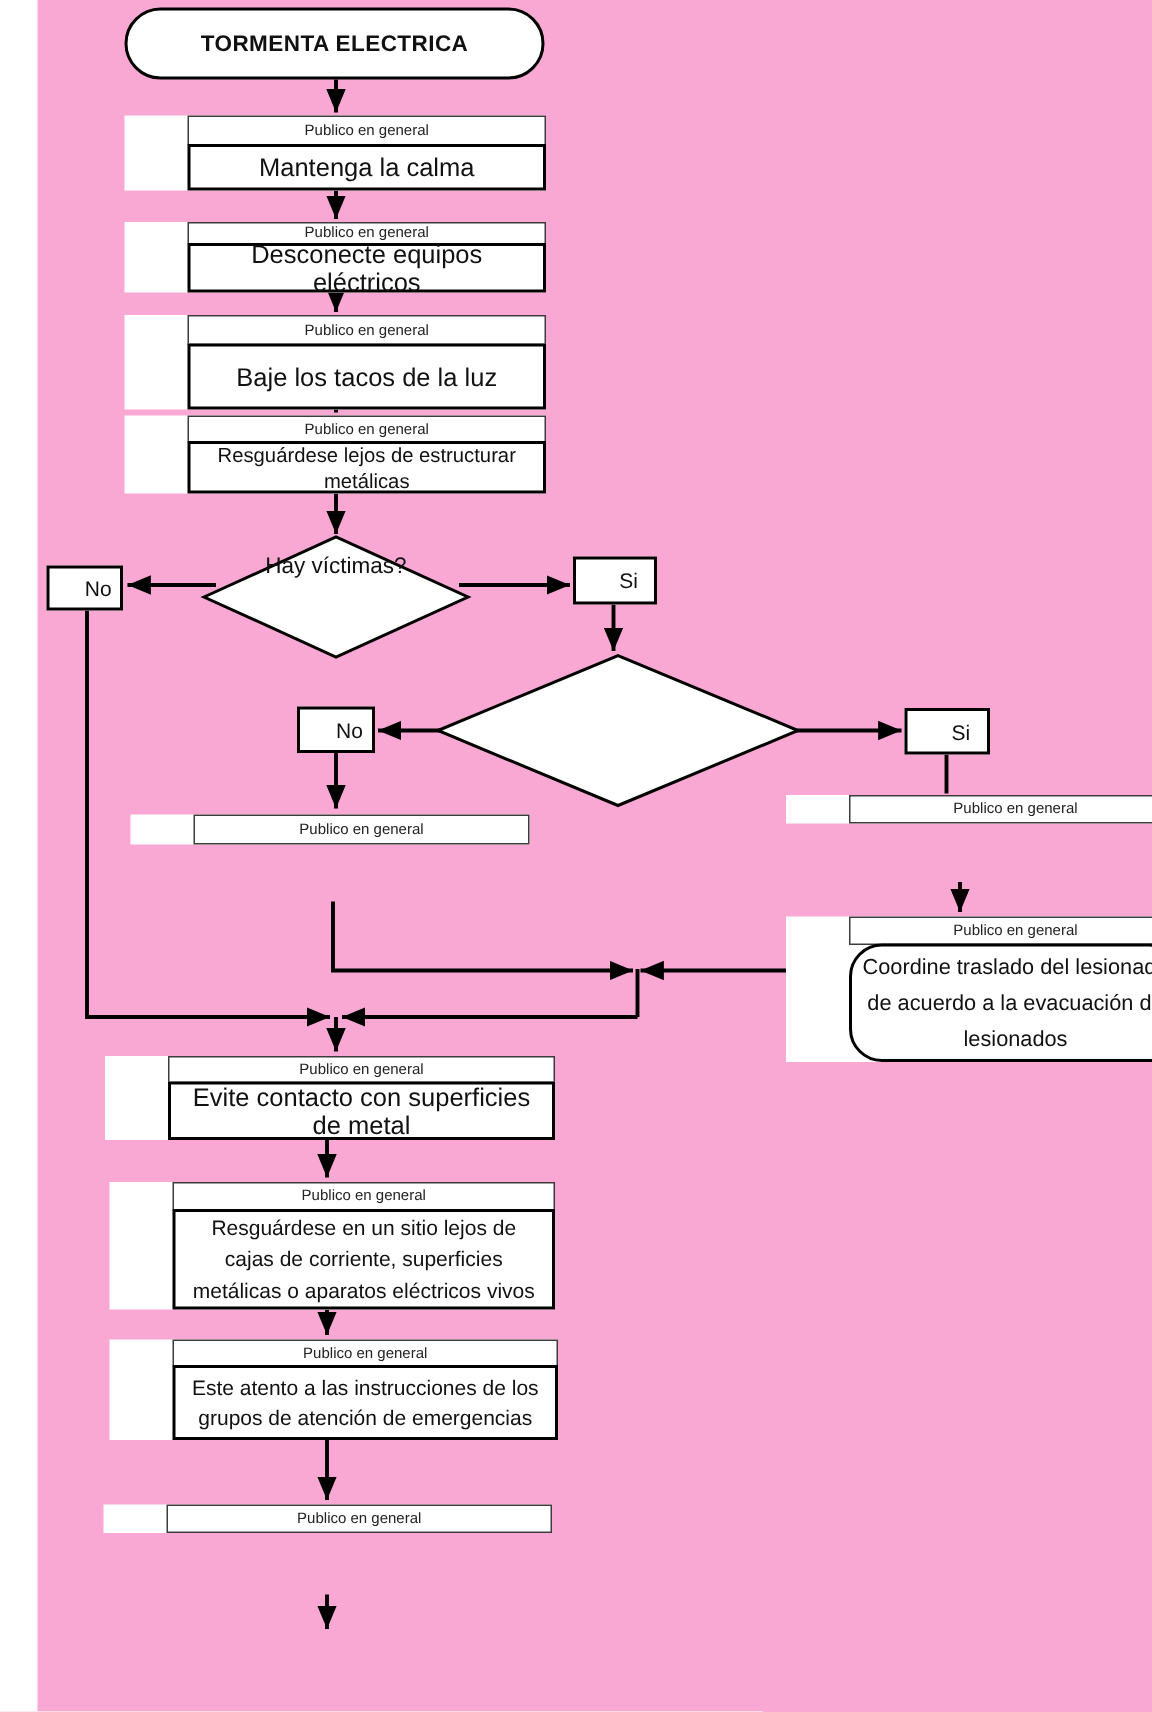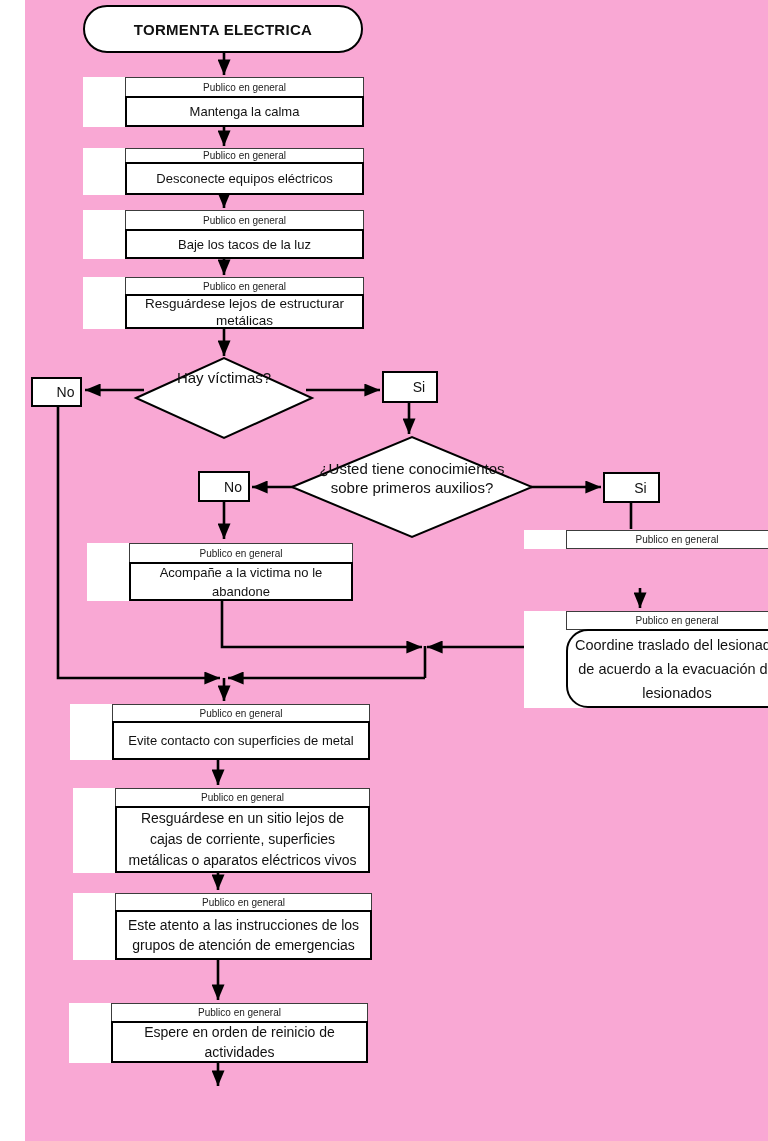"Mantenga la calma" .bdy.lg { font-size: 13px -> 17px }
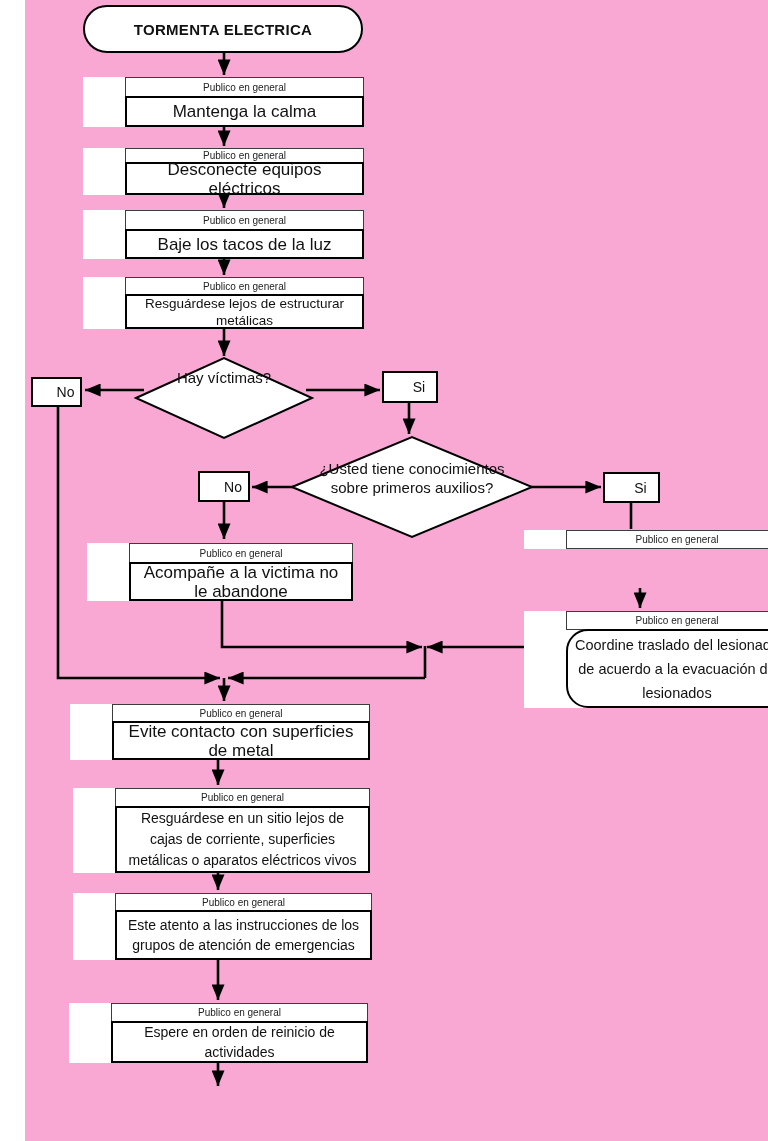"Baje los tacos de la" div.bdy { height: 30px -> 44px }
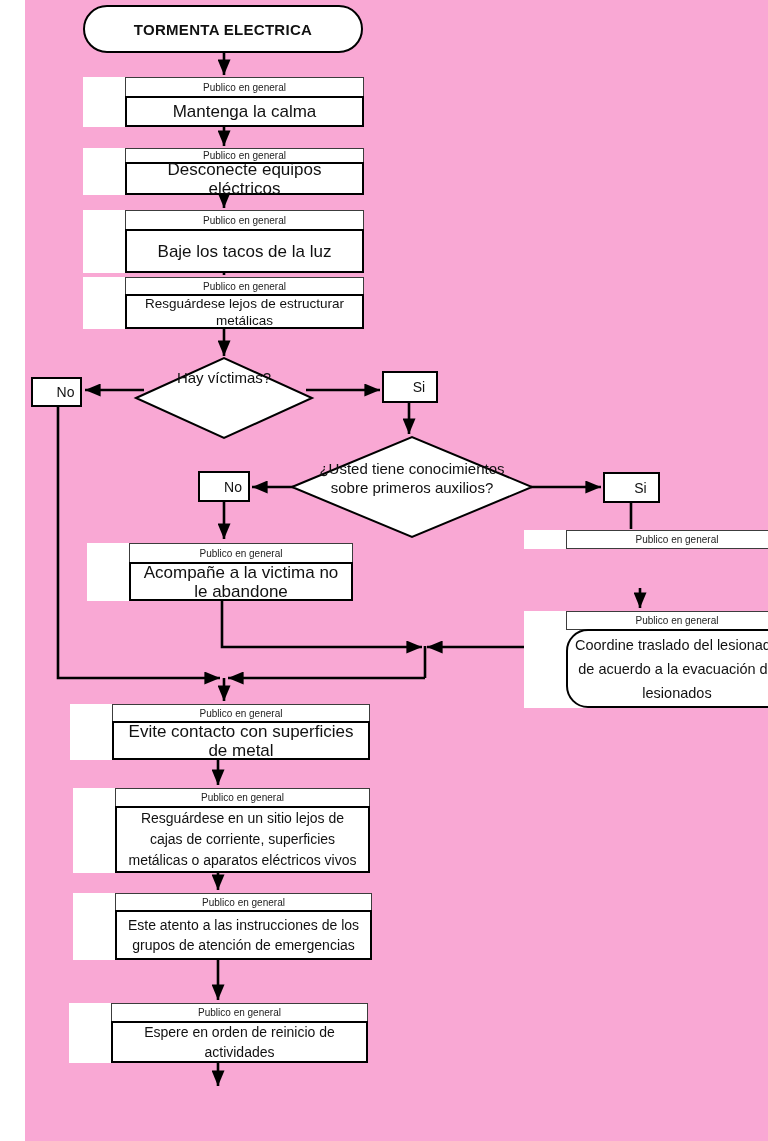"¿Usted tiene conocimientos sobre" div.dtext { html: <div>¿Usted tiene conocimientos sobre primeros auxilios?</div> -> none }
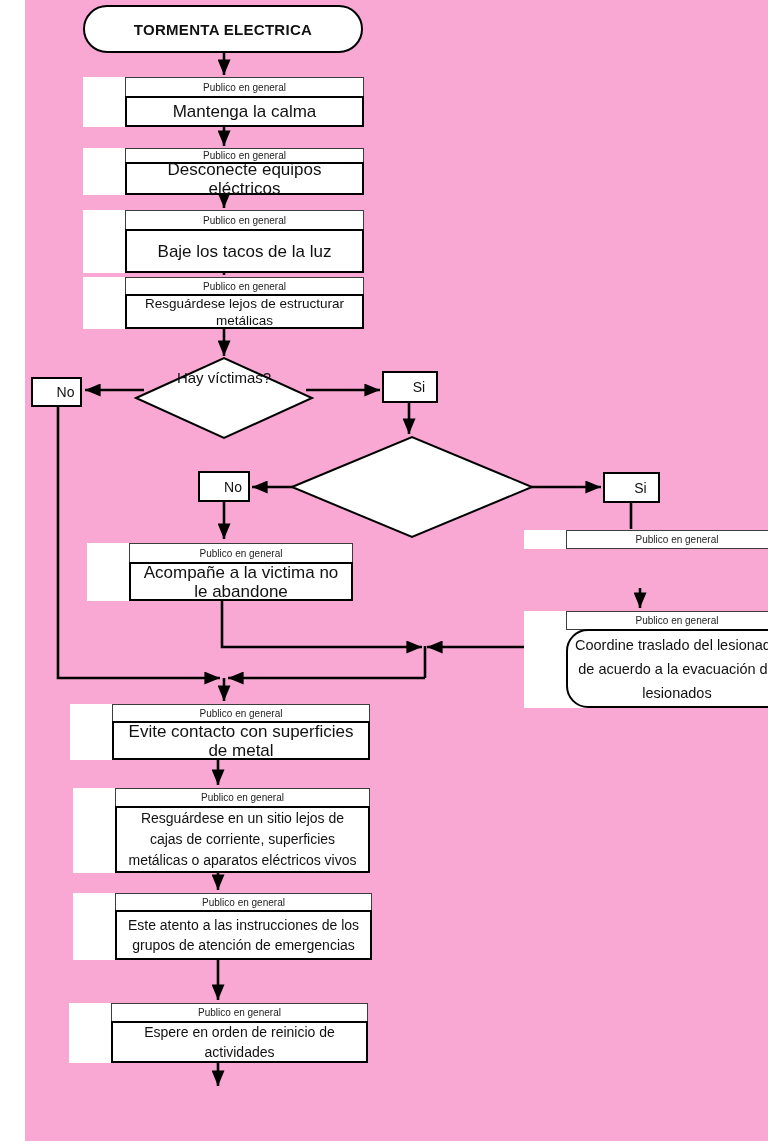"Acompañe a la victima no" div.bdy { html: <div>Acompañe a la victima no le abandone</div> -> none }
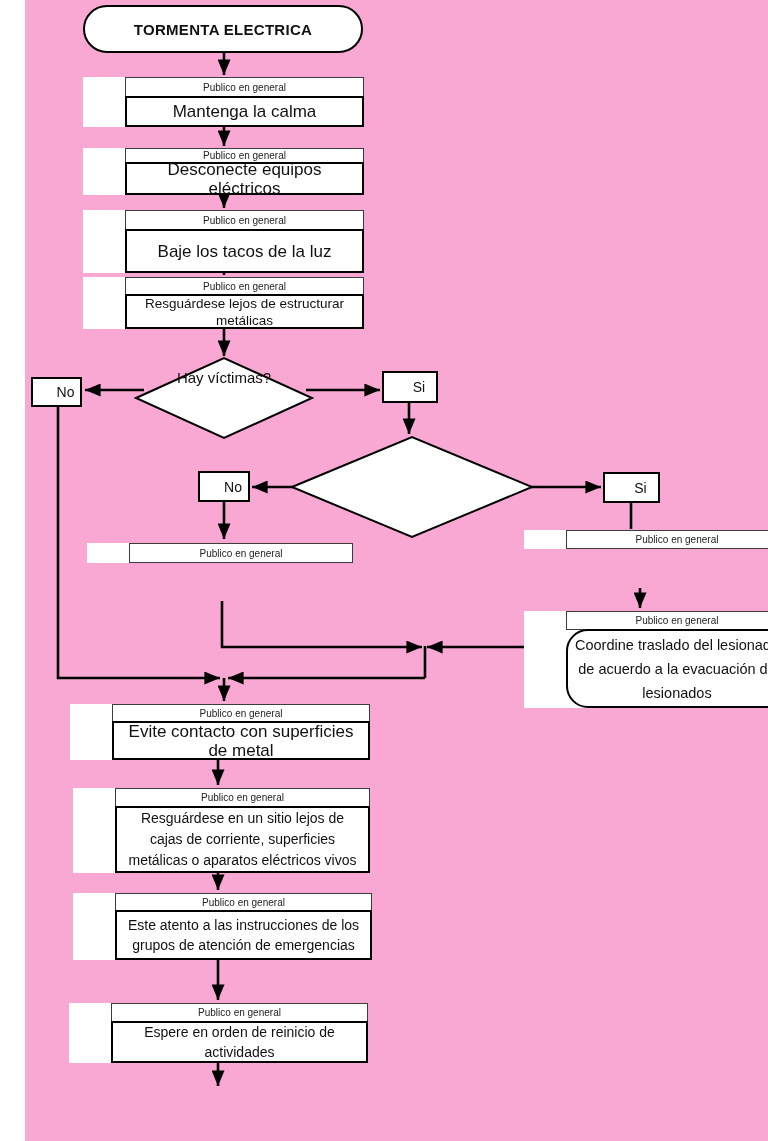"Espere en orden de reinicio" div.bdy { html: <div>Espere en orden de reinicio de actividades</div> -> none }
